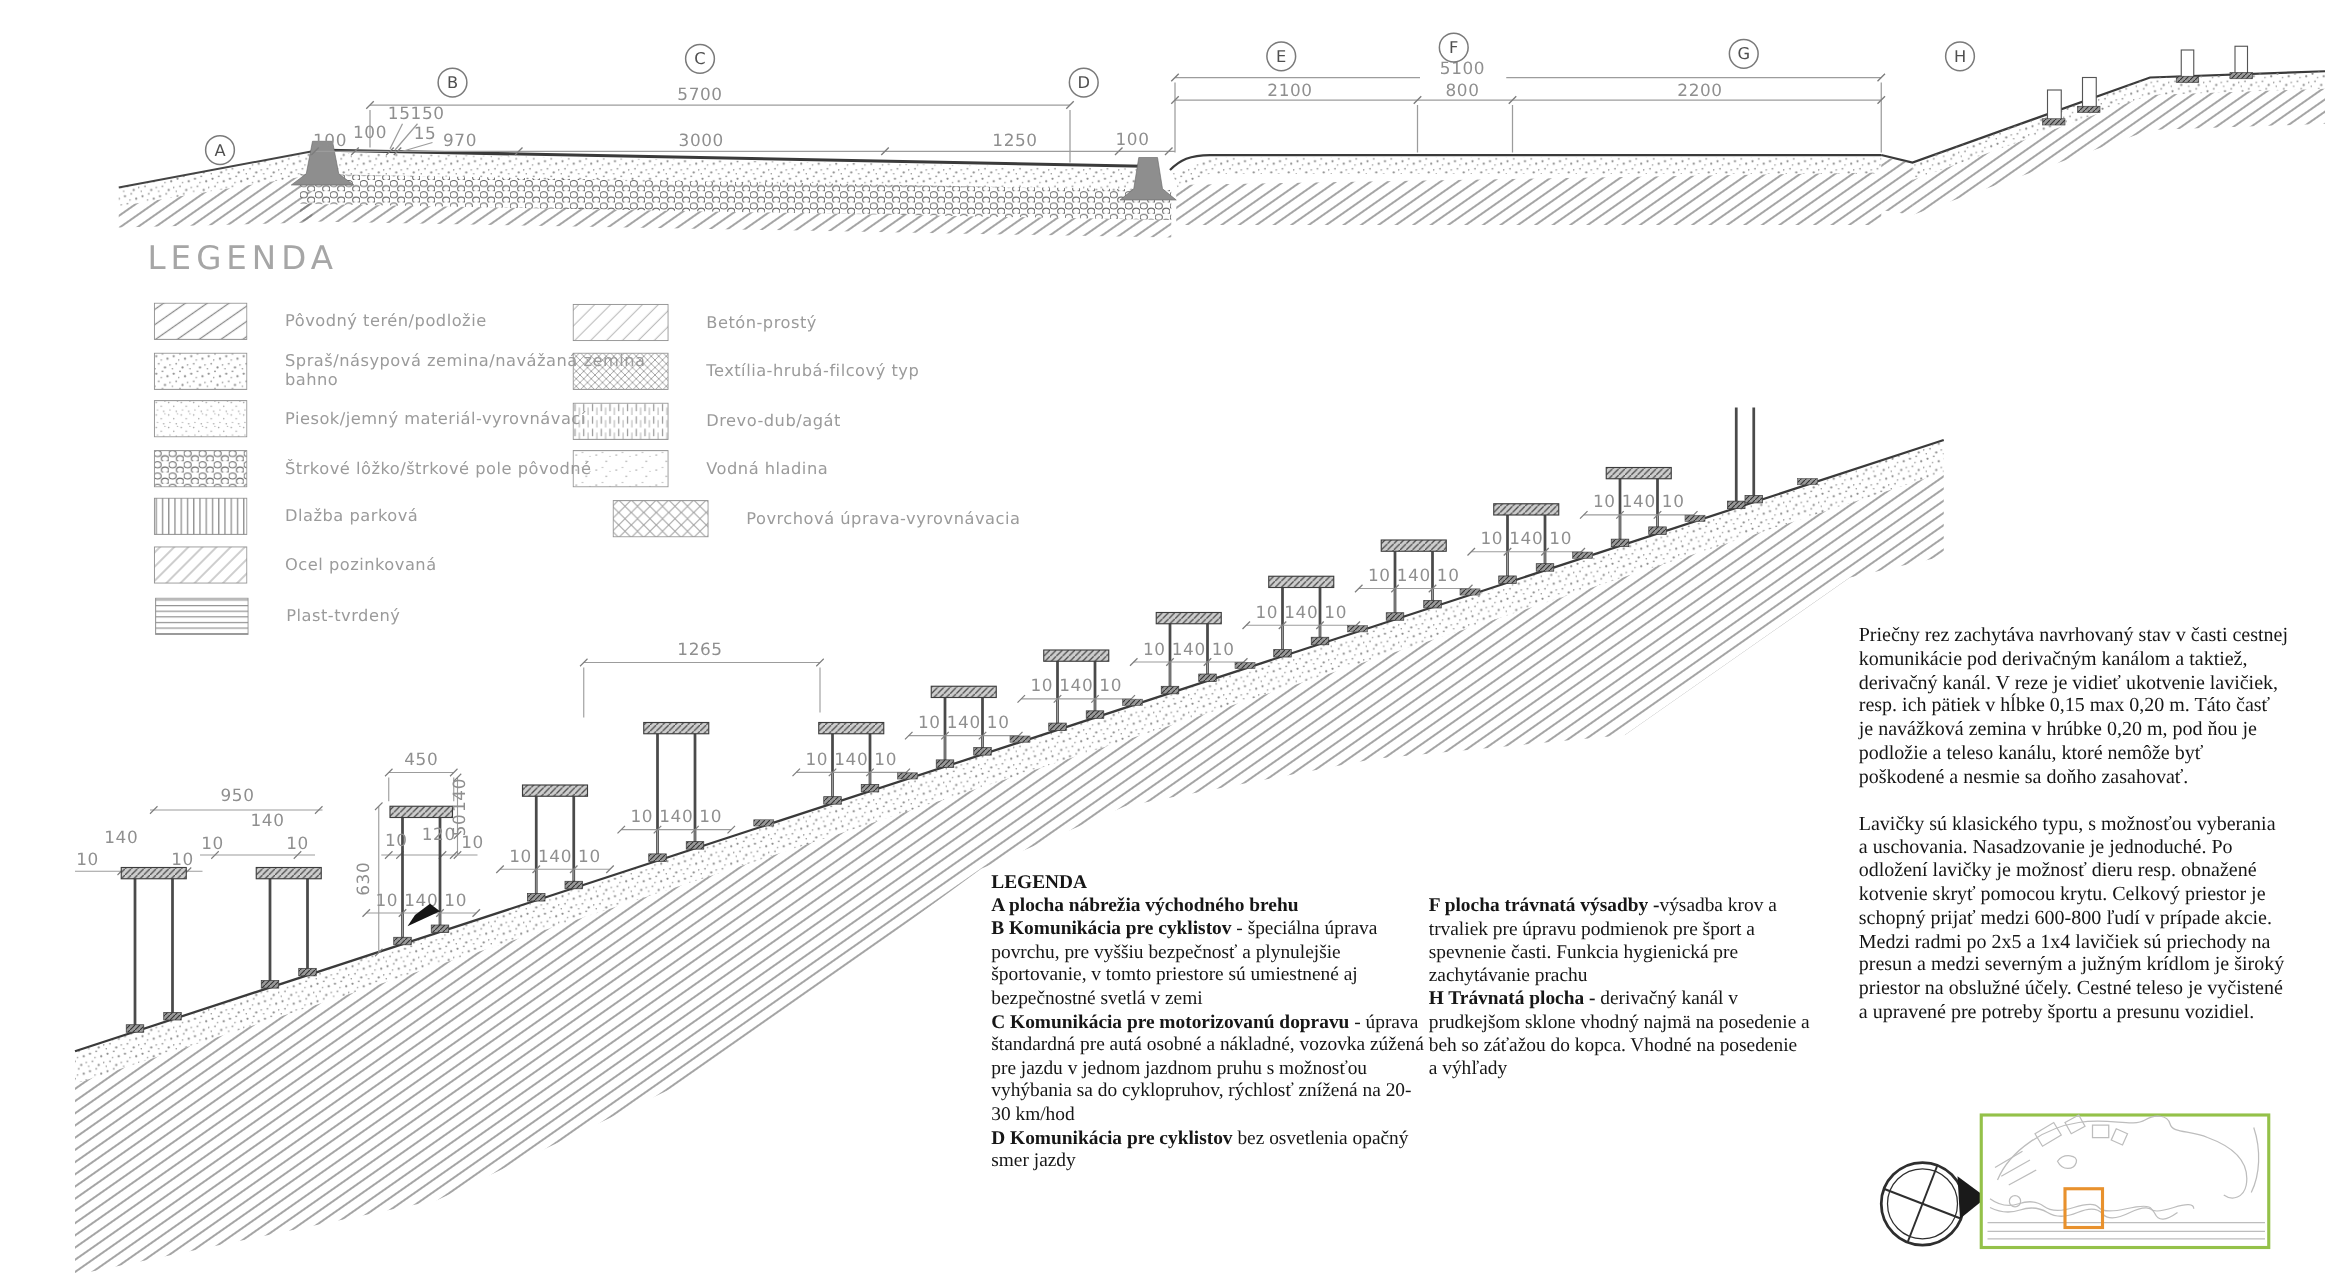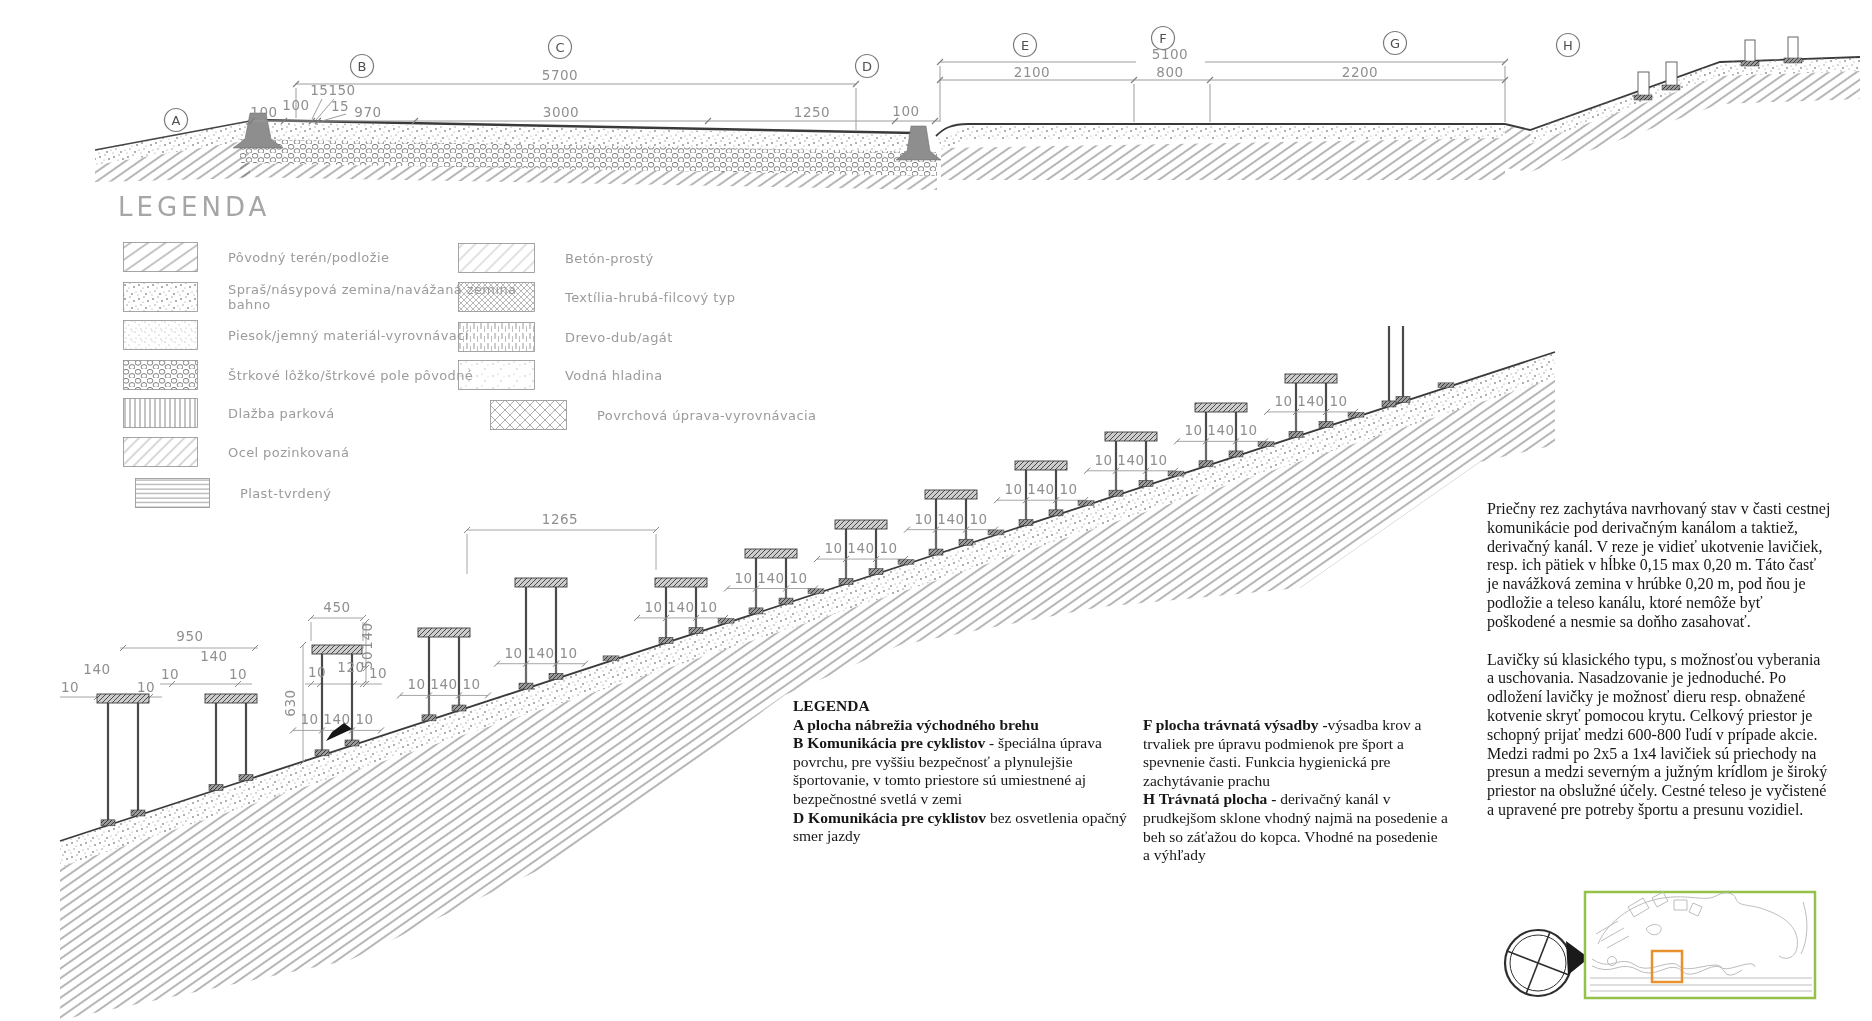"Plast-tvrdený" div.leg-row { left: 135px -> 124px }
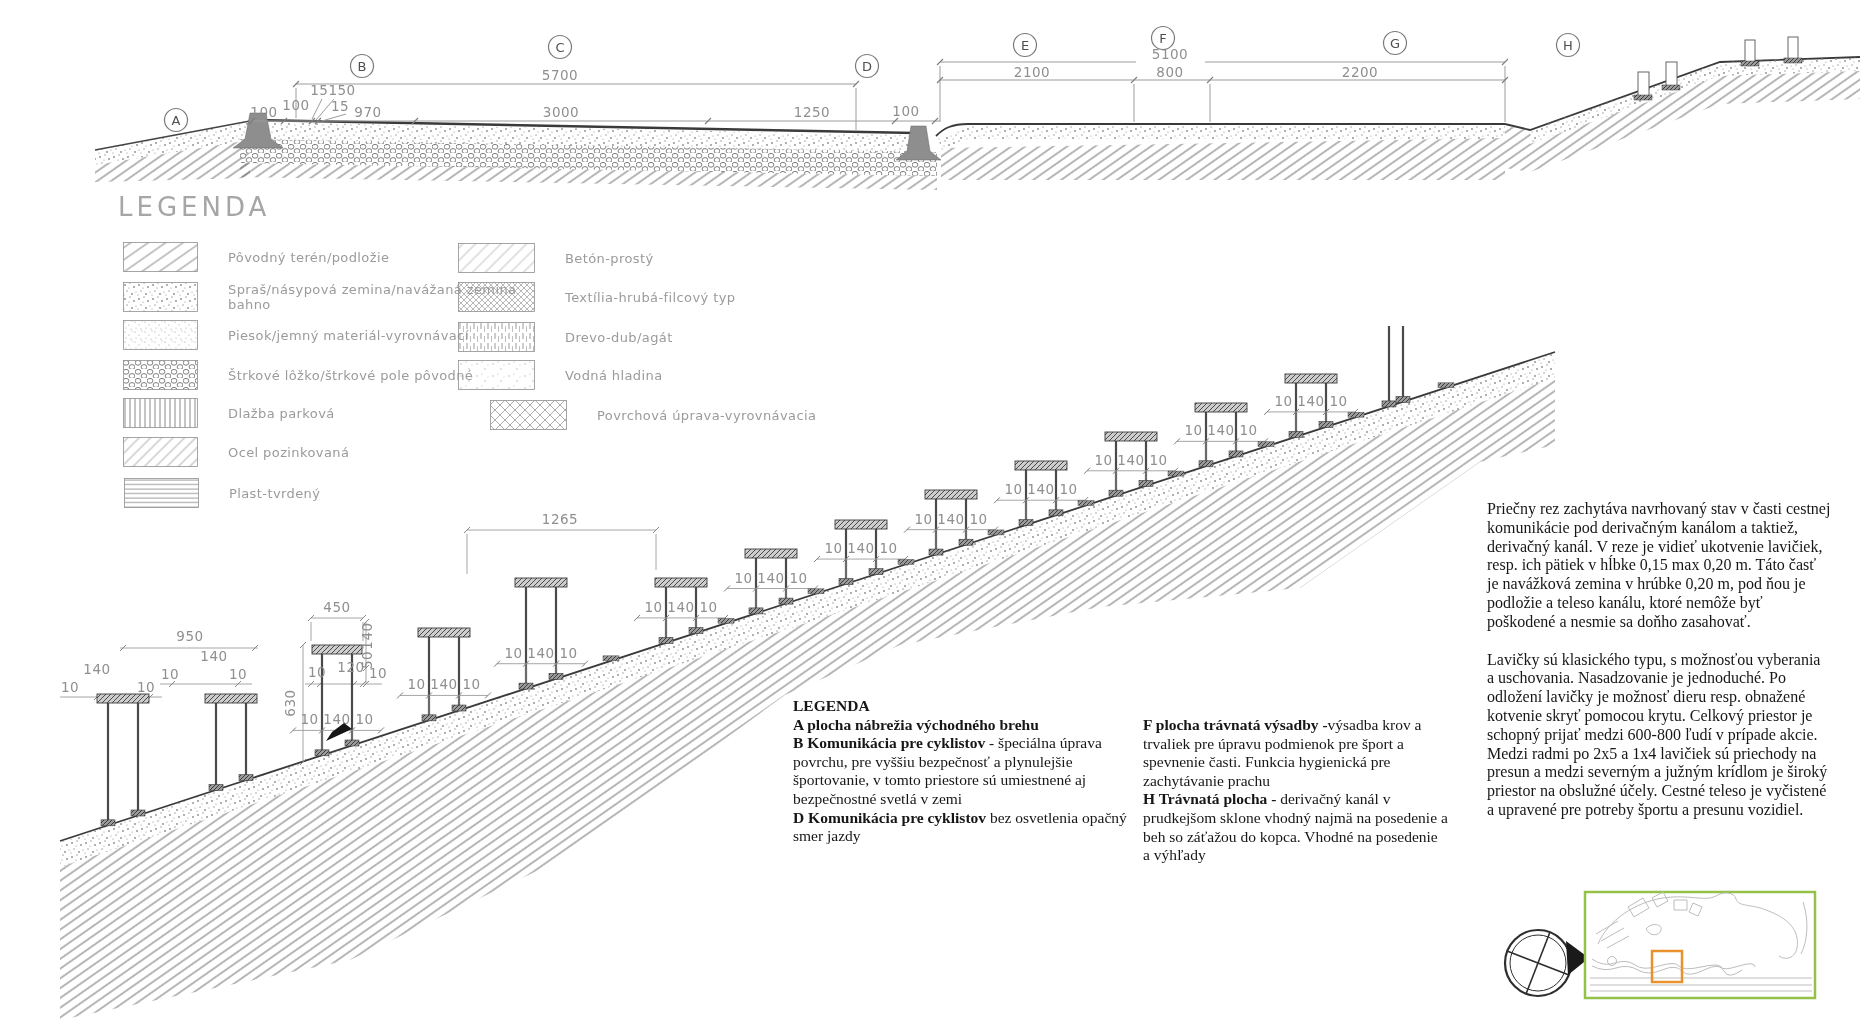"C Komunikácia pre motorizovanú dopravu" p { html: none -> <p><b>C Komunikácia pre motorizovanú dopravu</b> - úprava štandardná pre autá osobné a nákladné, vozovka zúžená pre jazdu v jednom jazdnom pruhu s možnosťou vyhýbania sa do cyklopruhov, rýchlosť znížená na 20-30 km/hod</p> }
